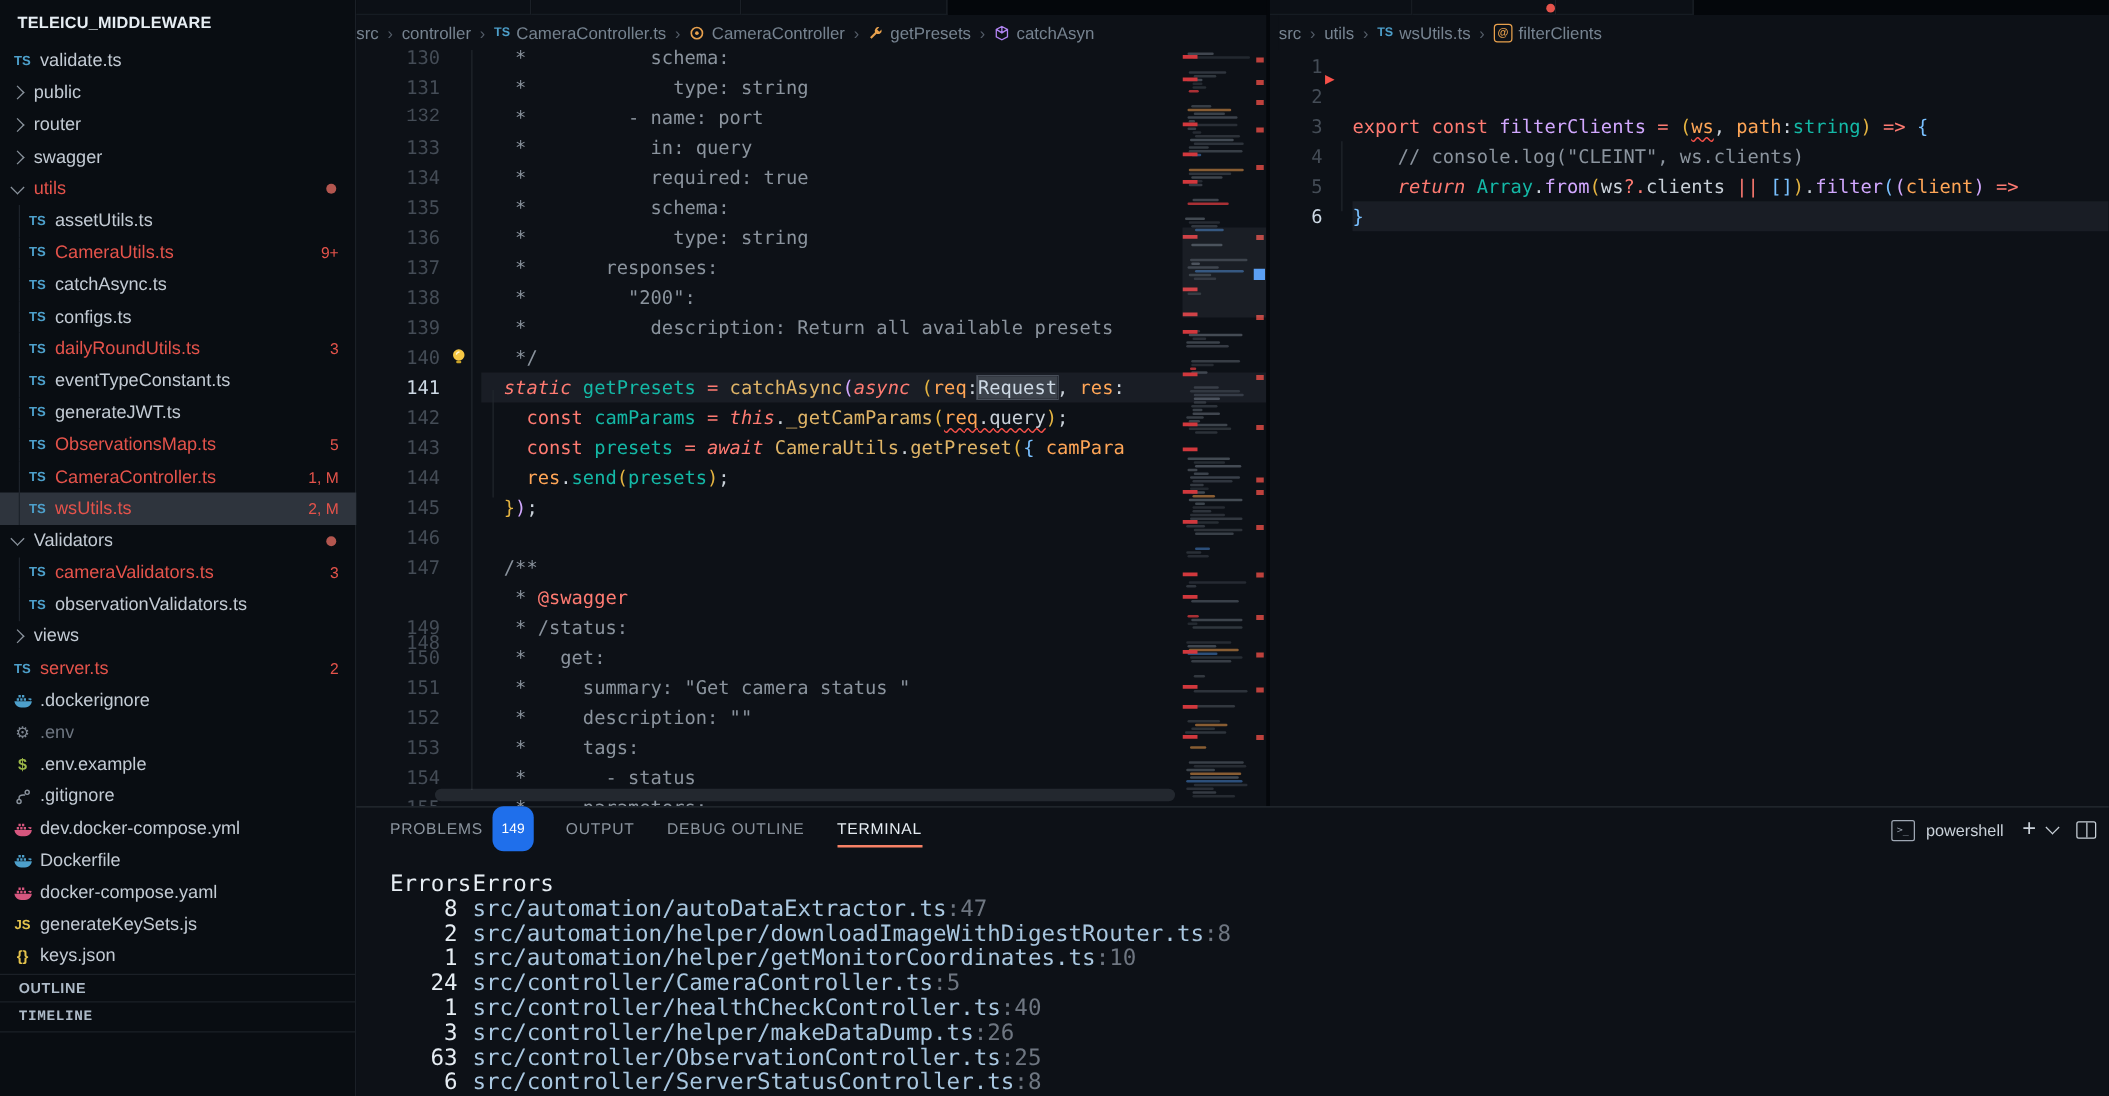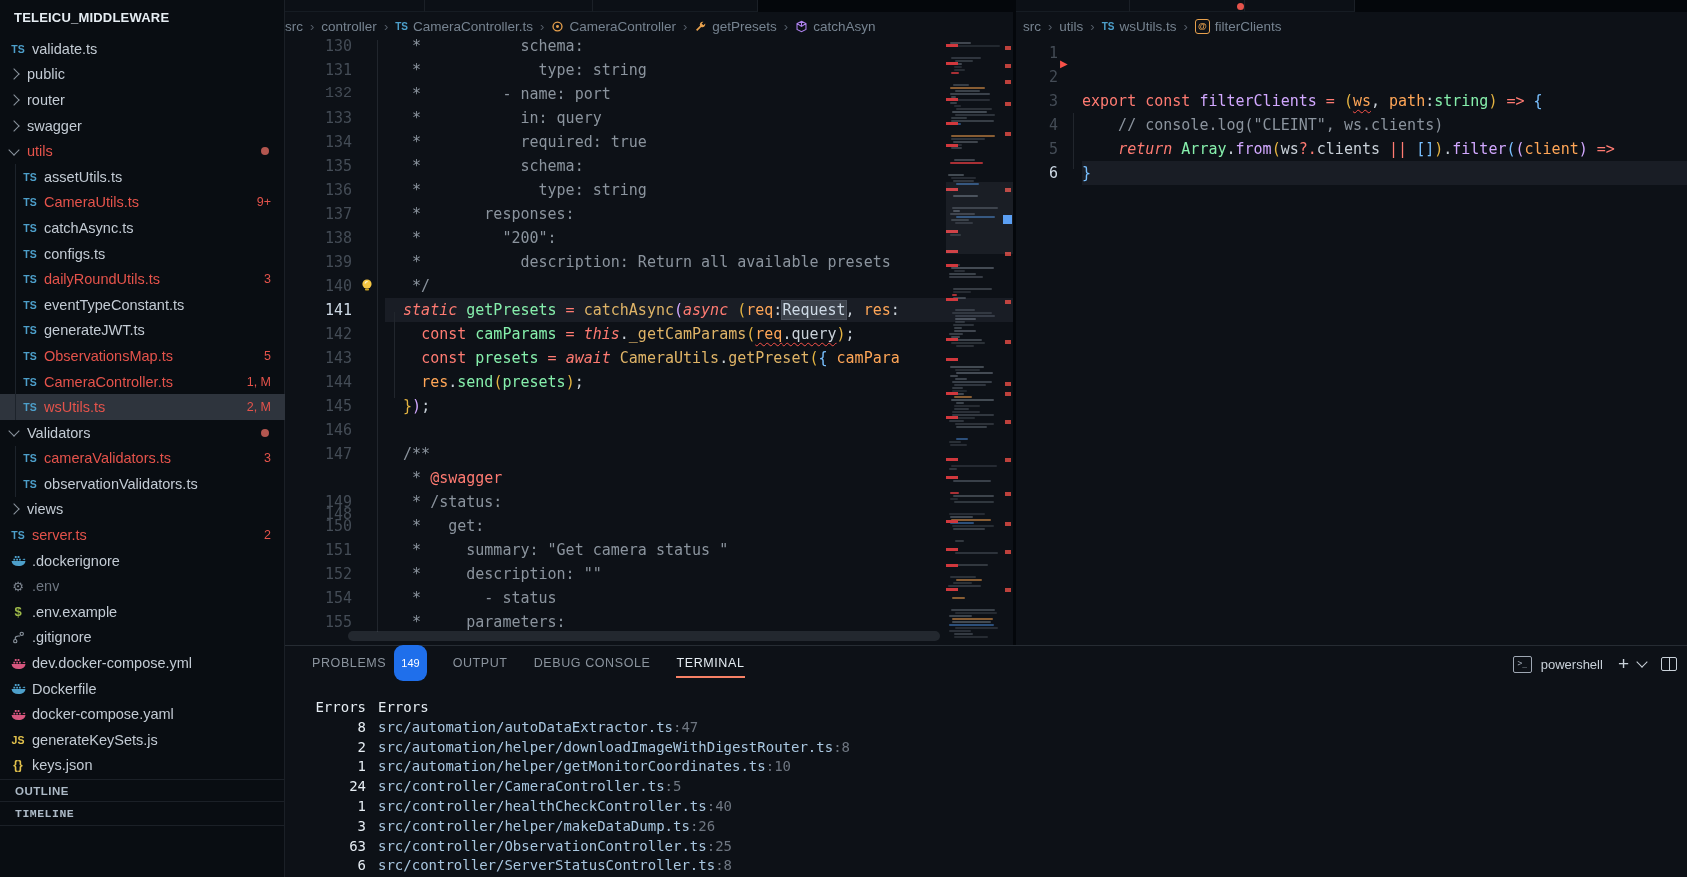"string" .tk-v { color: #86efac -> #14b8a6 }
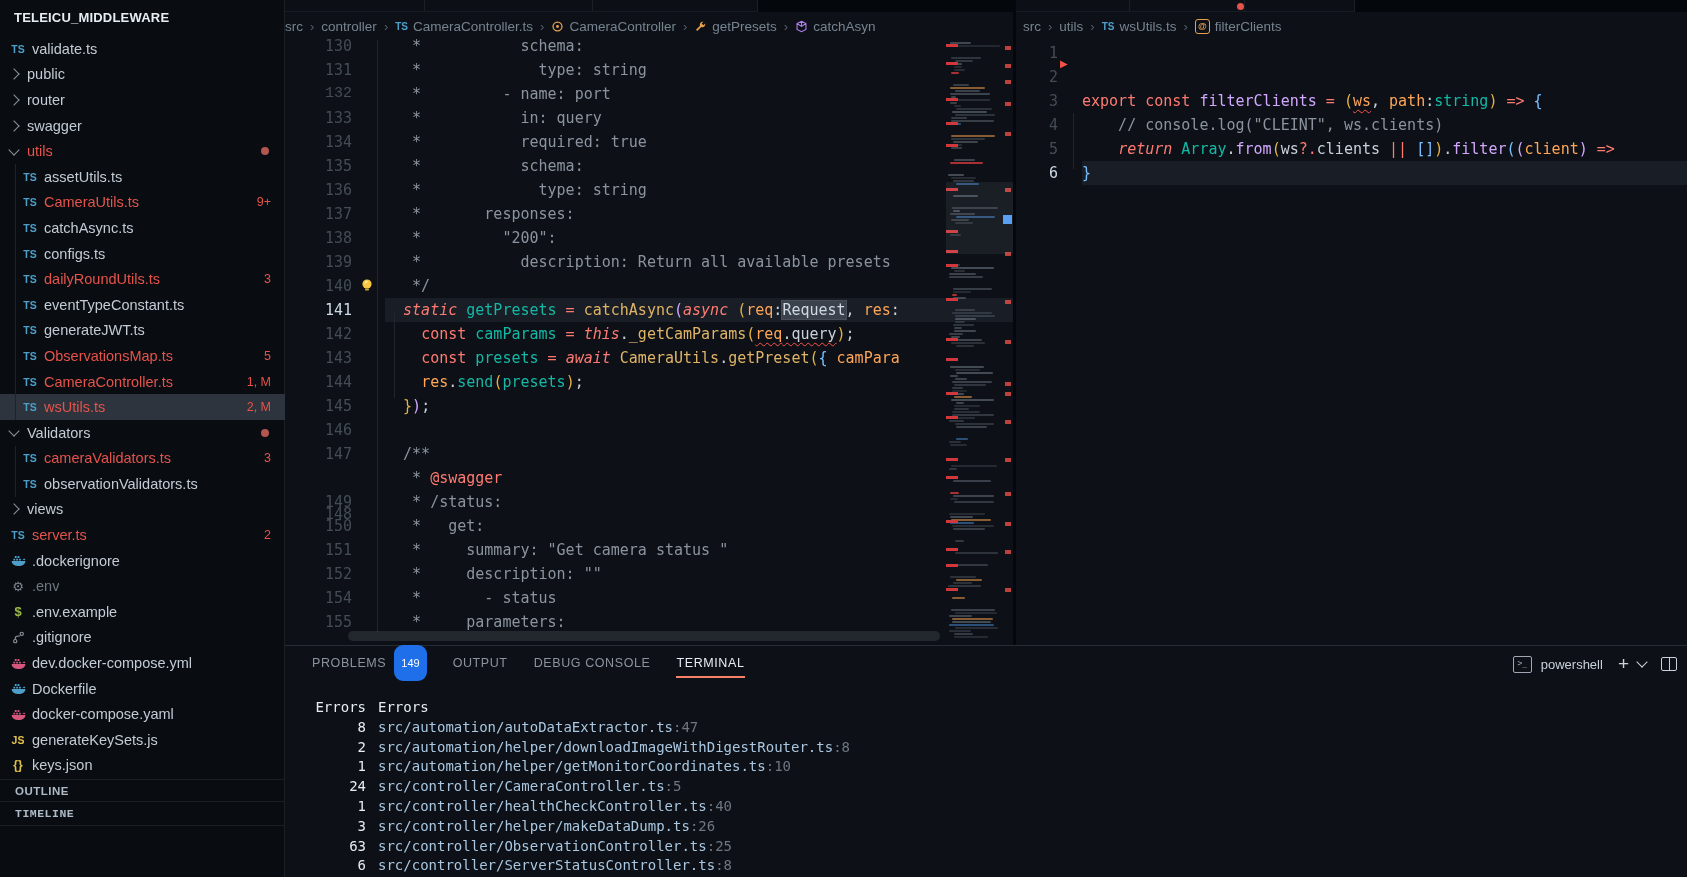"153" div.line { html: none -> <div> <span>153</span> <span></span> <span> <pre><span> * tags:</span></pre> </span> </div> }
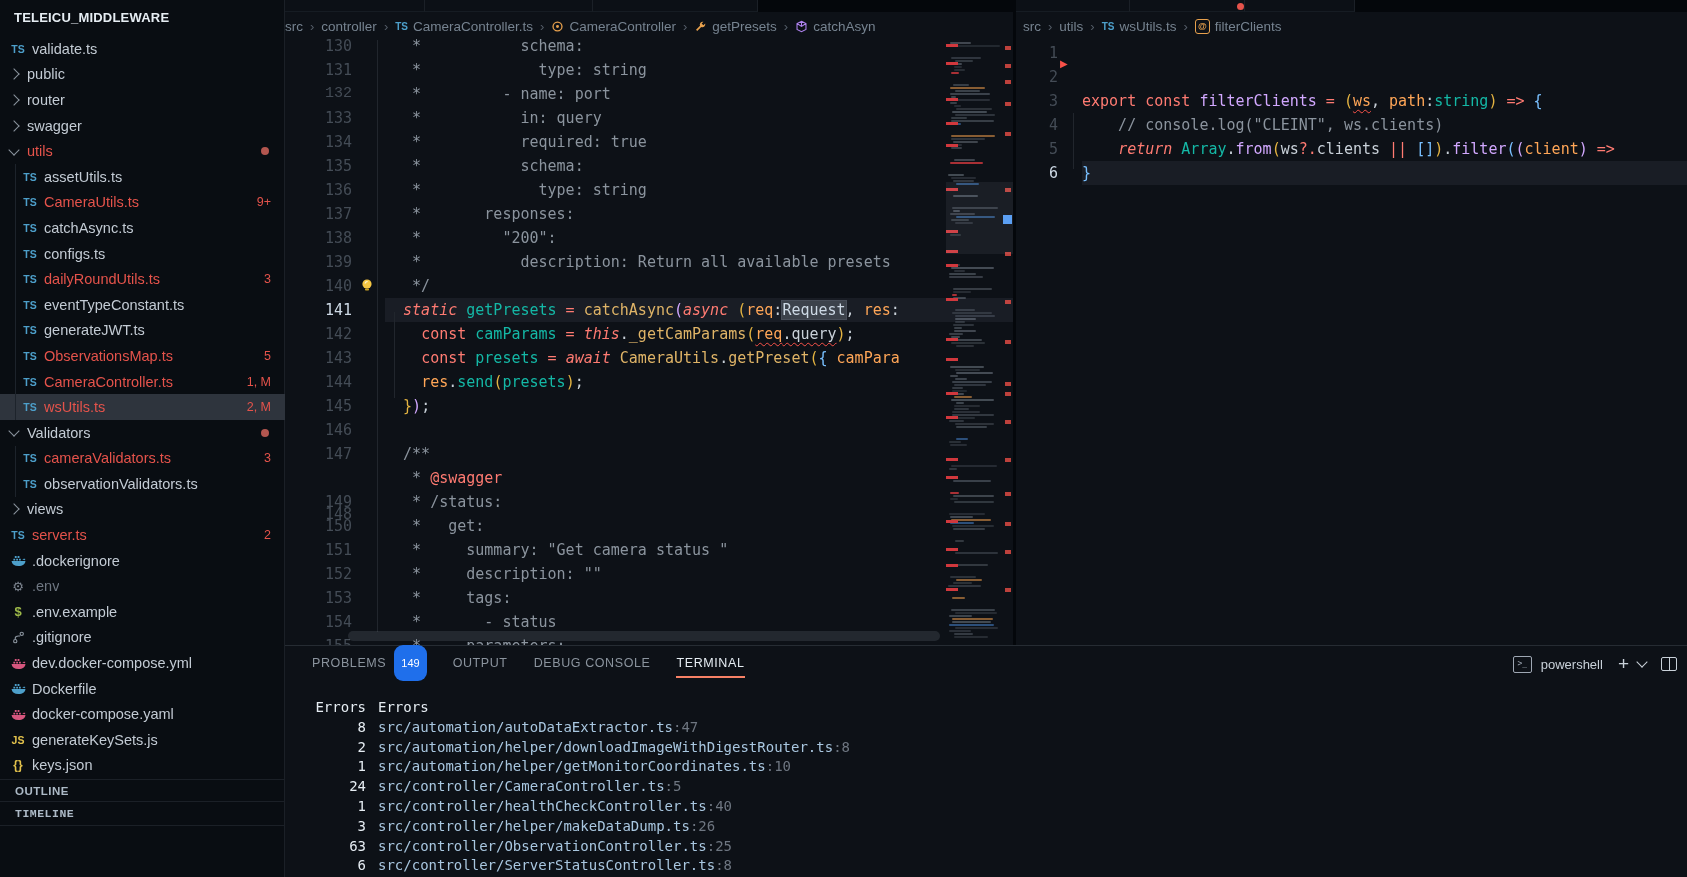"DEBUG CONSOLE" span { text: CONSOLE -> OUTLINE }
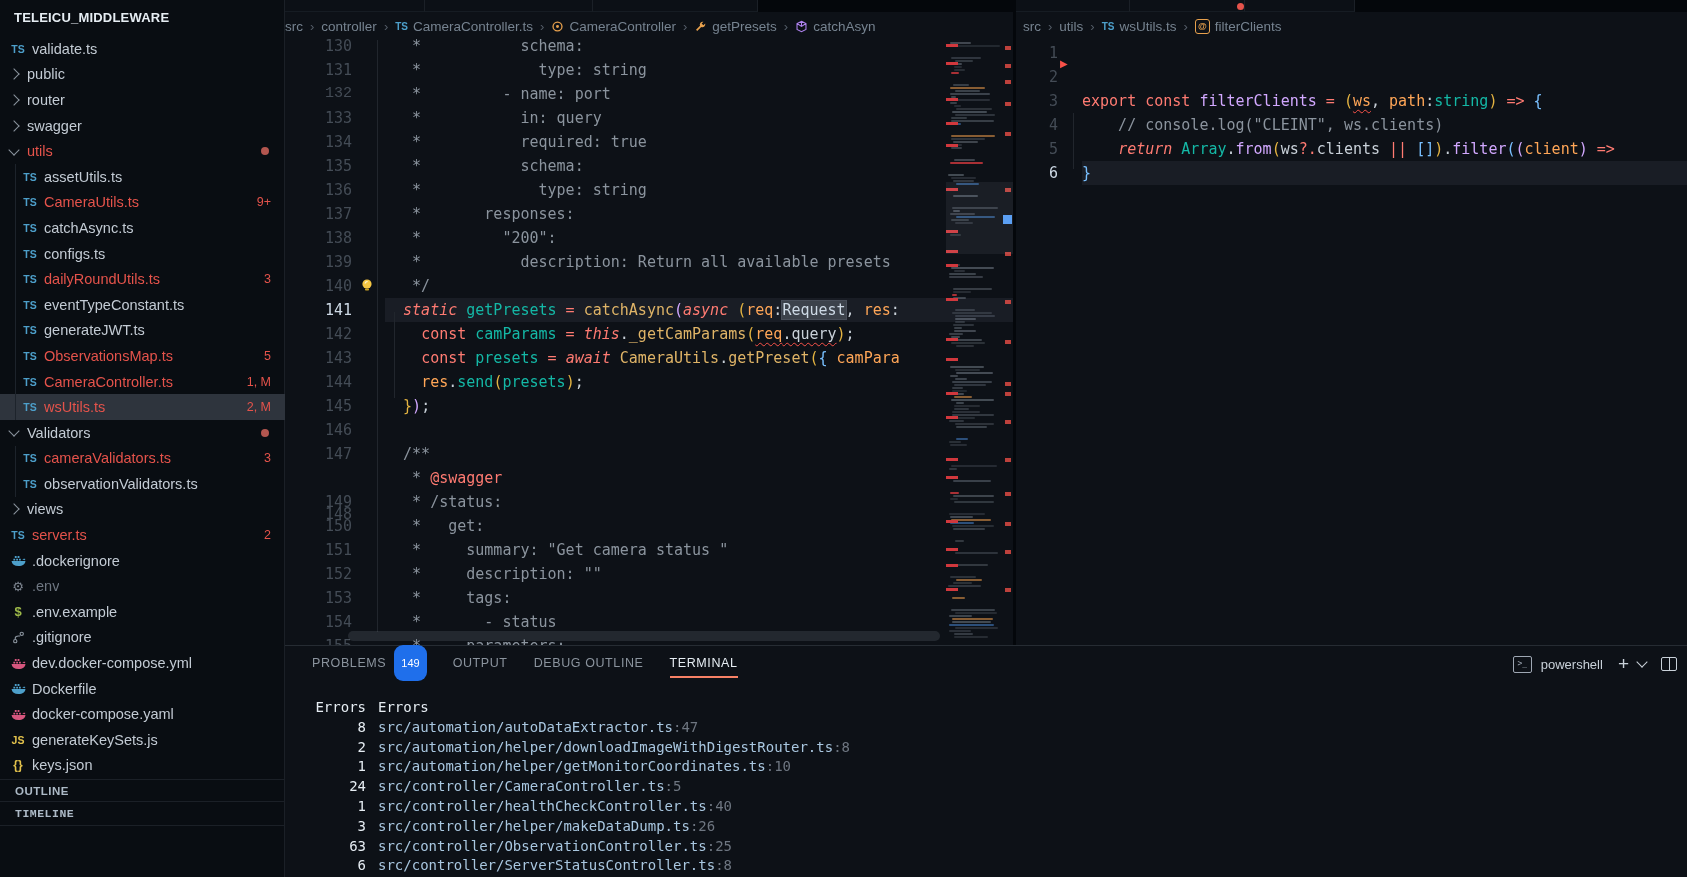"Errors" #termout { font-size: 14px -> 18px }
